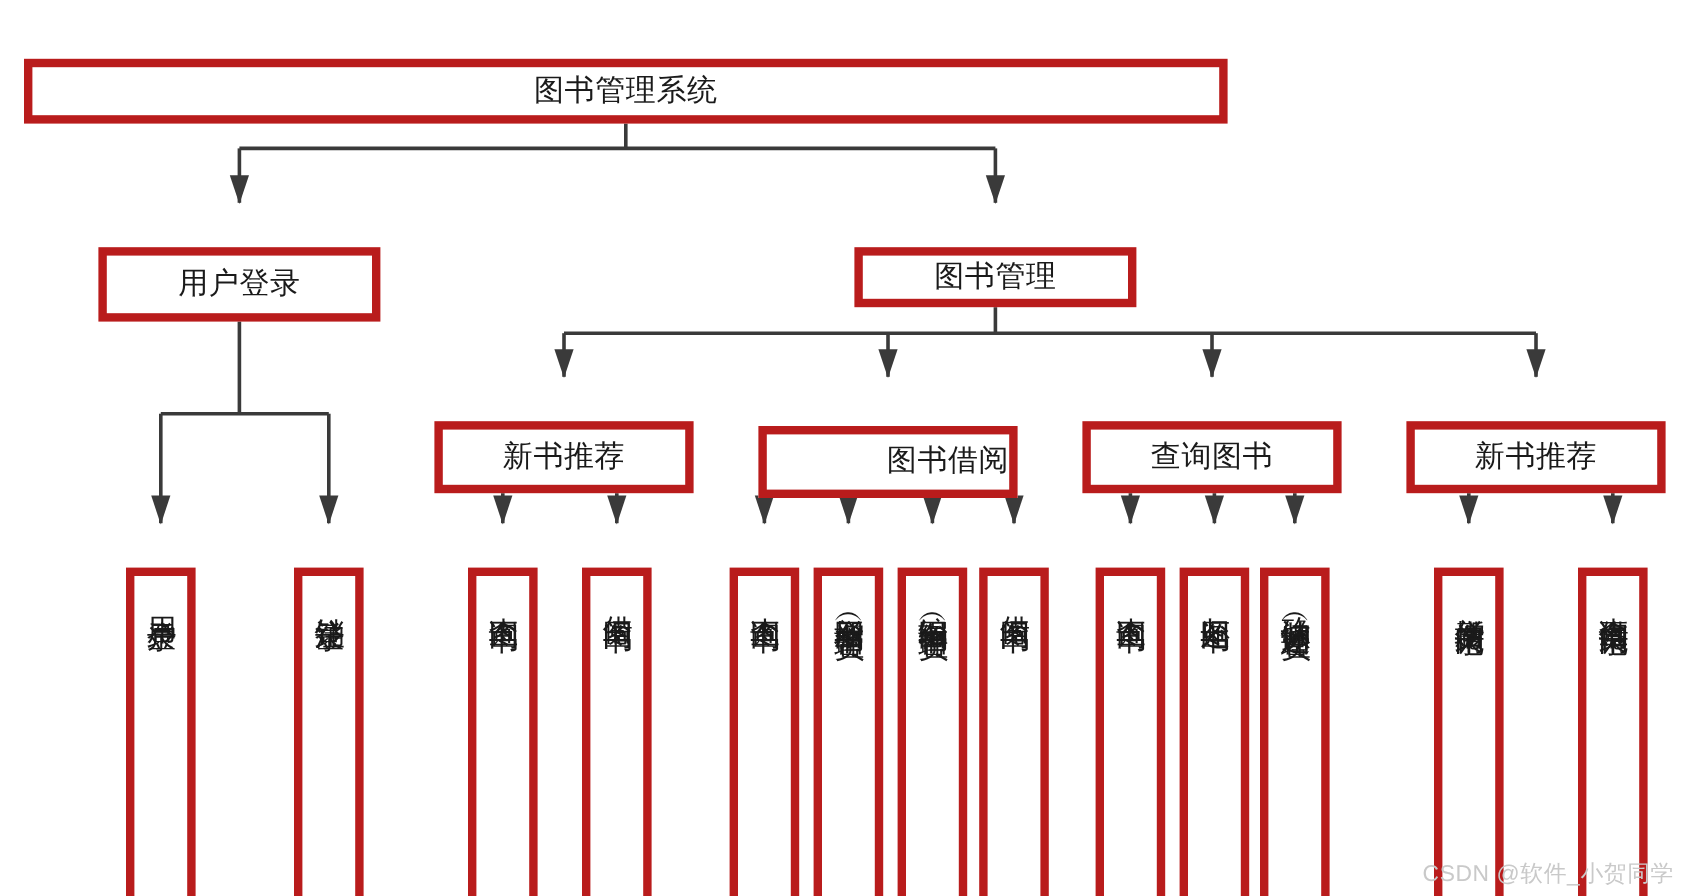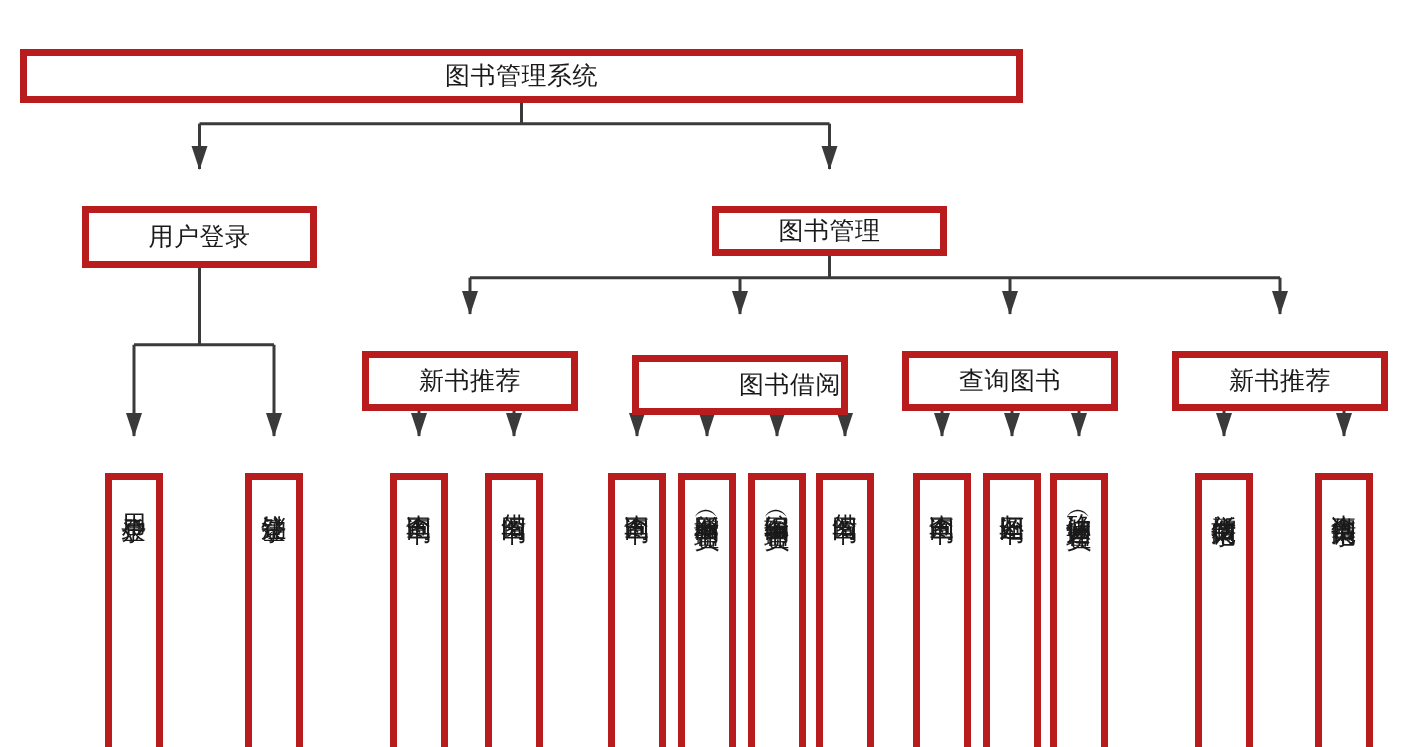"CSDN @软件_小贺同学" div.watermark { html: none -> <div>CSDN @软件_小贺同学</div> }
